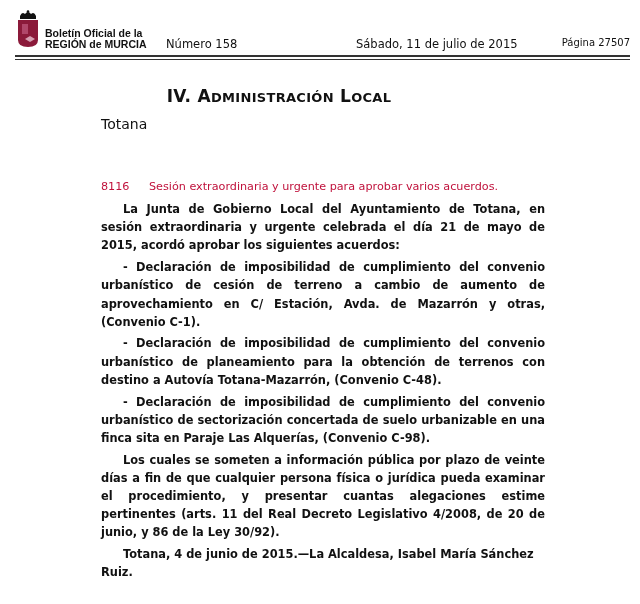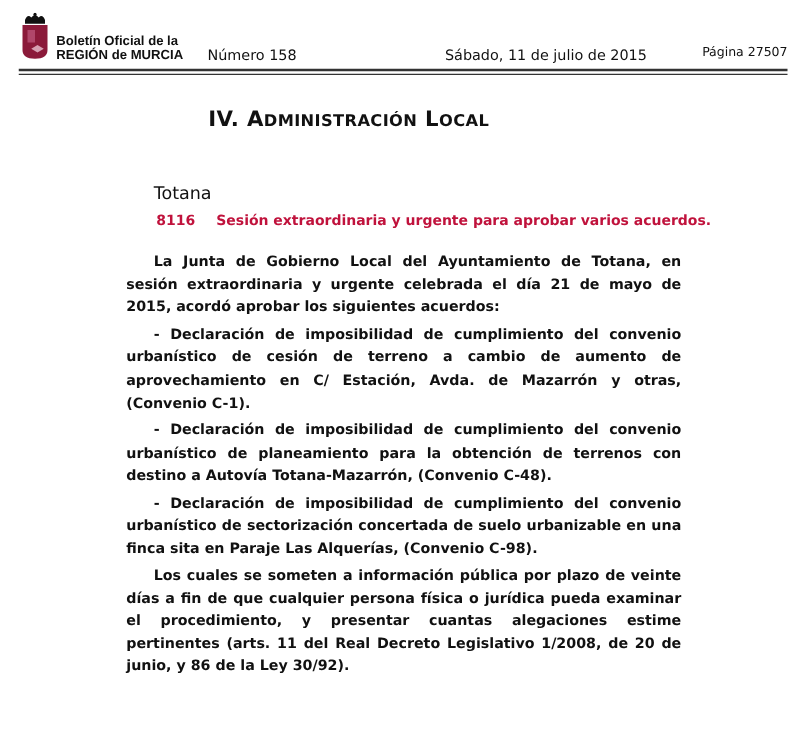"Totana" .locality { margin-left: 22px -> none; top: 147px -> 116px }
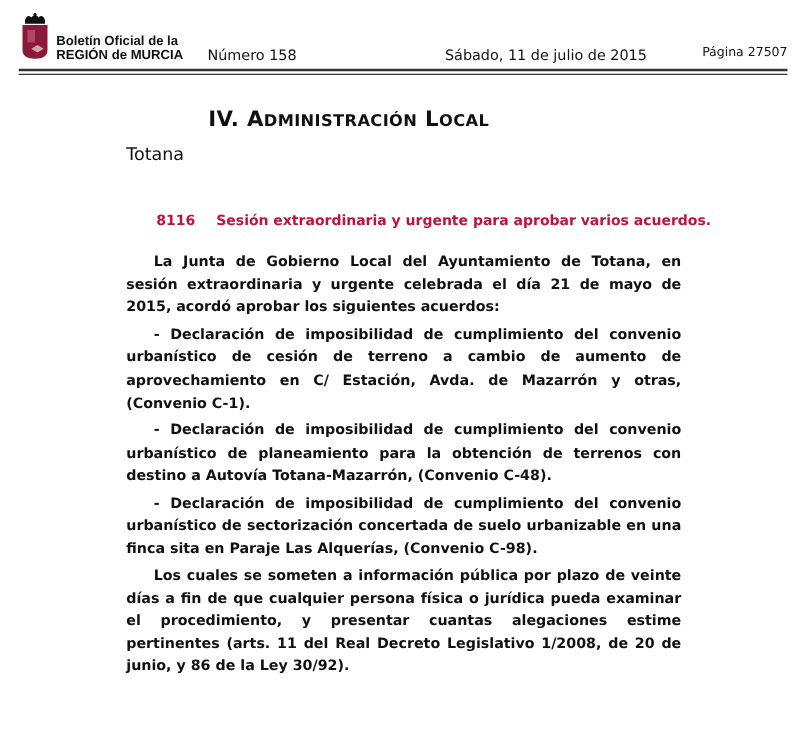"8116 Sesión extraordinaria y urgente" .entry { font-weight: bold -> normal; margin-left: 24px -> none; top: 170px -> 180px }
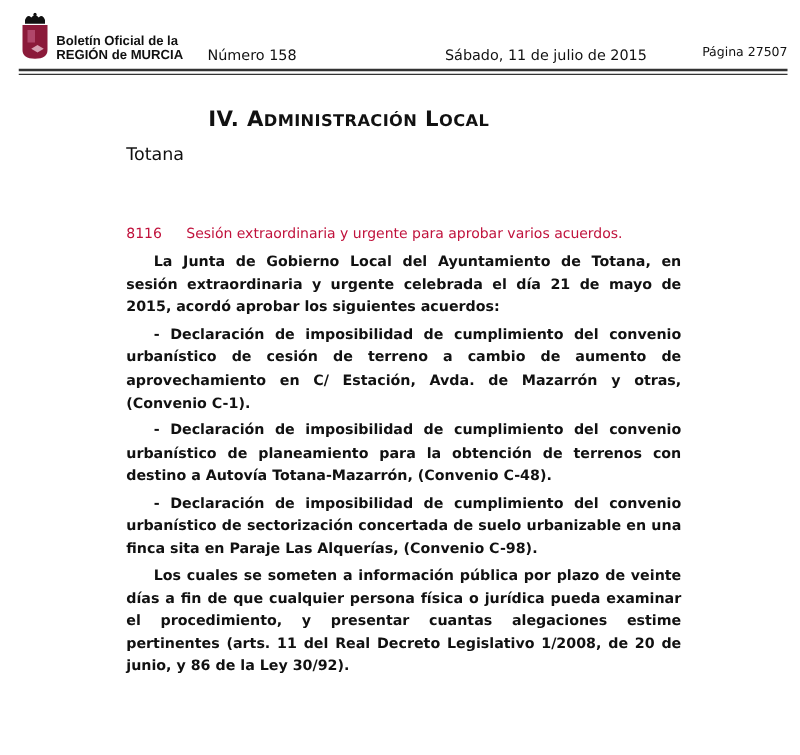"Los cuales se someten a" p { text: 1/2008 -> 4/2008 }
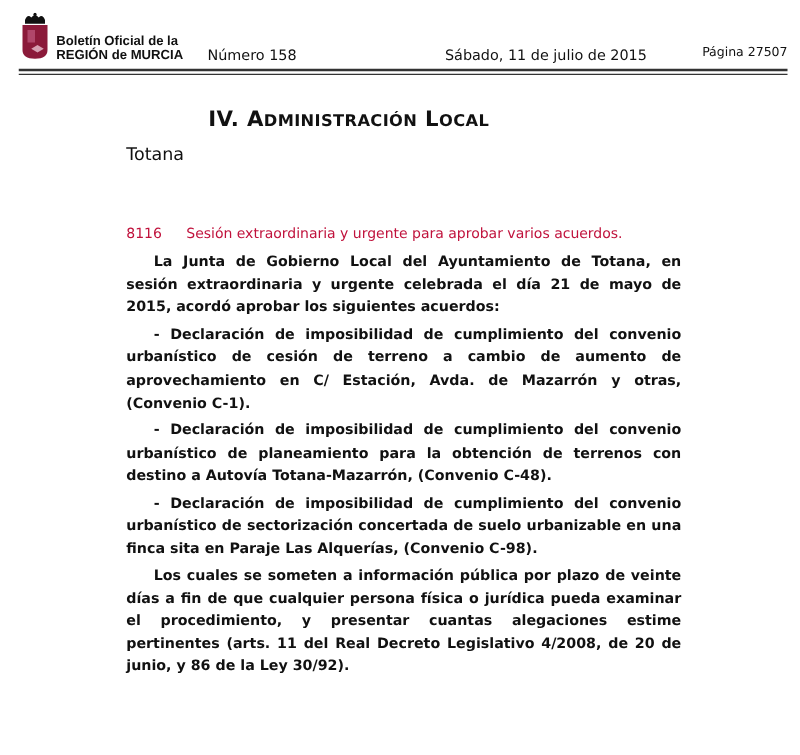"Totana, 4 de junio de" p { html: none -> <p>Totana, 4 de junio de 2015.—La Alcaldesa, Isabel María Sánchez Ruiz.</p> }
